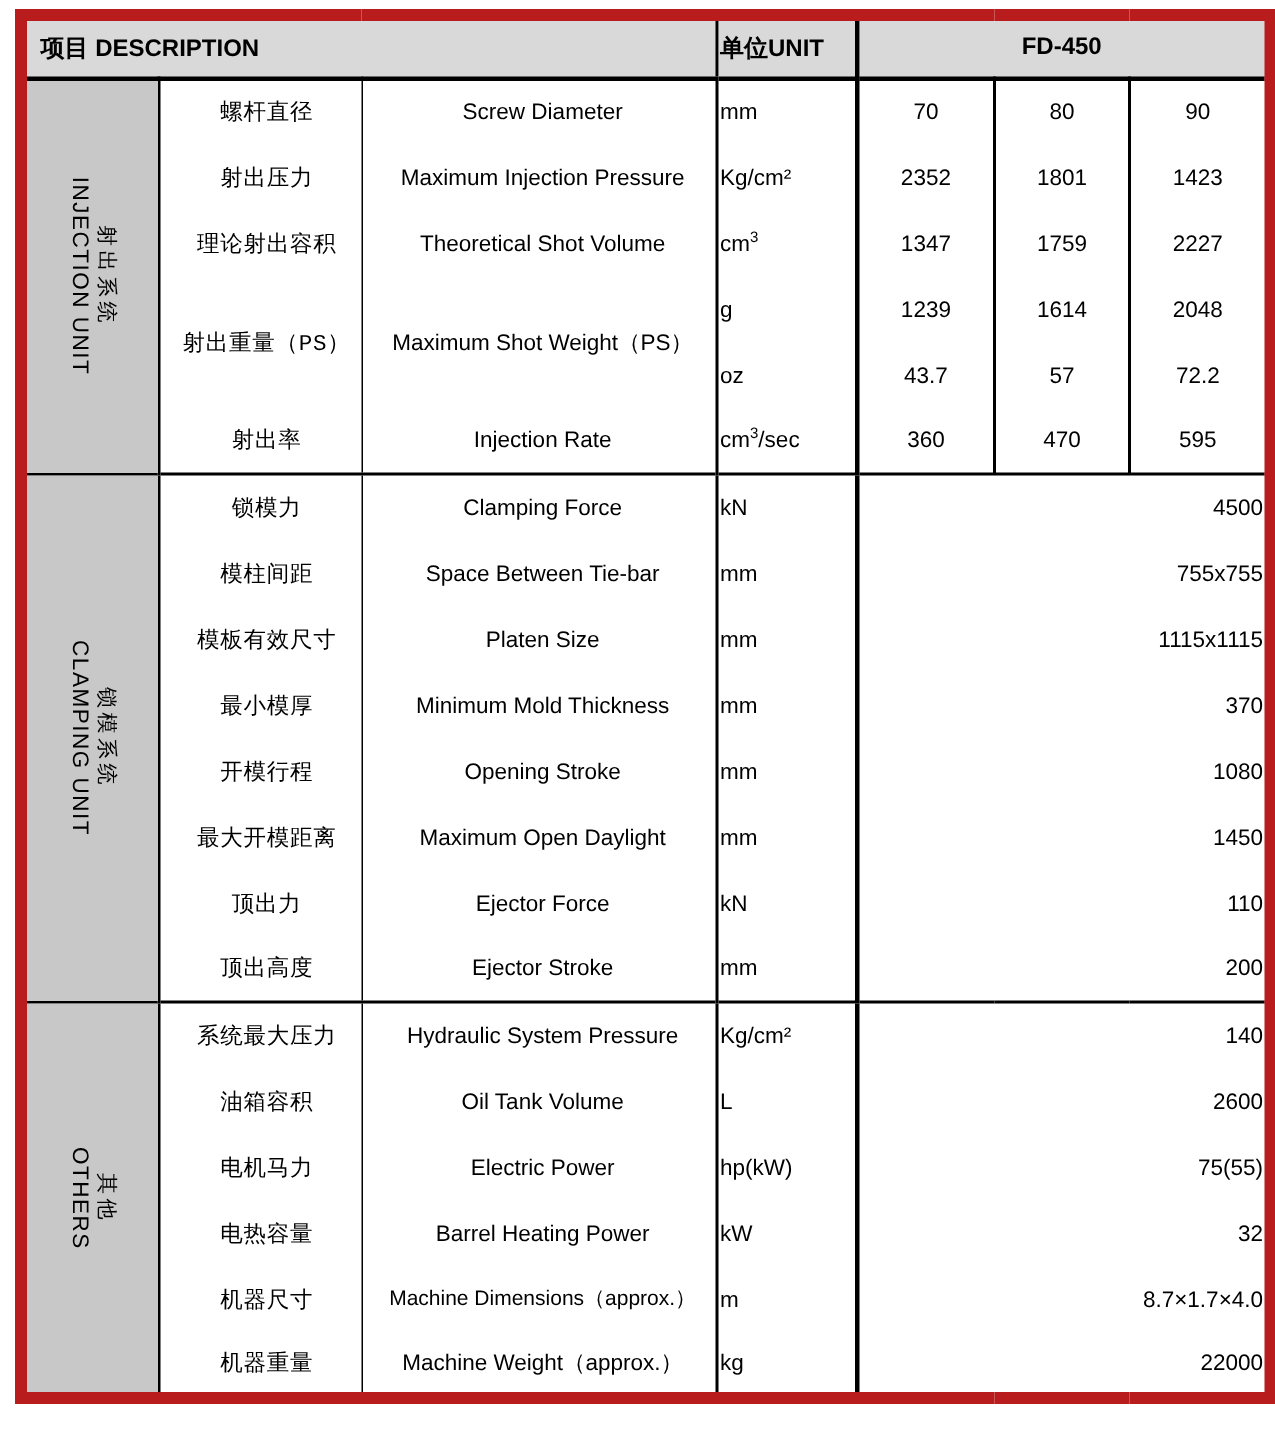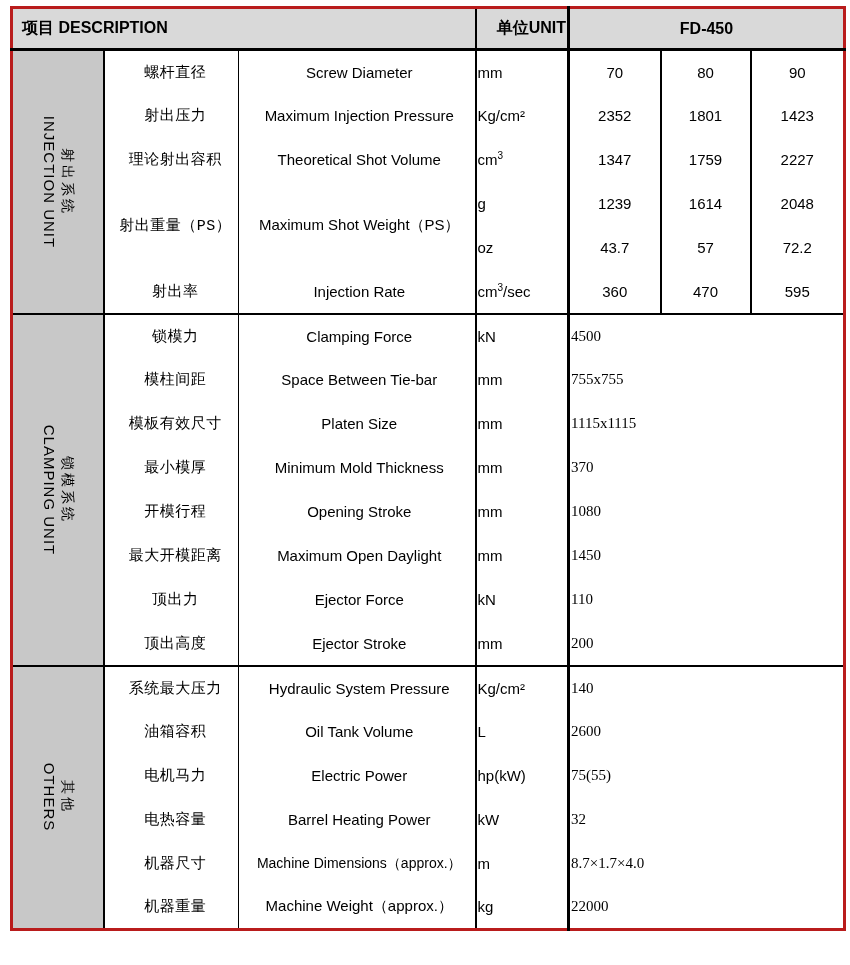"项目 DESCRIPTION" table.spec { border: 3px solid #b91c1c -> 8px solid #b91c1c }
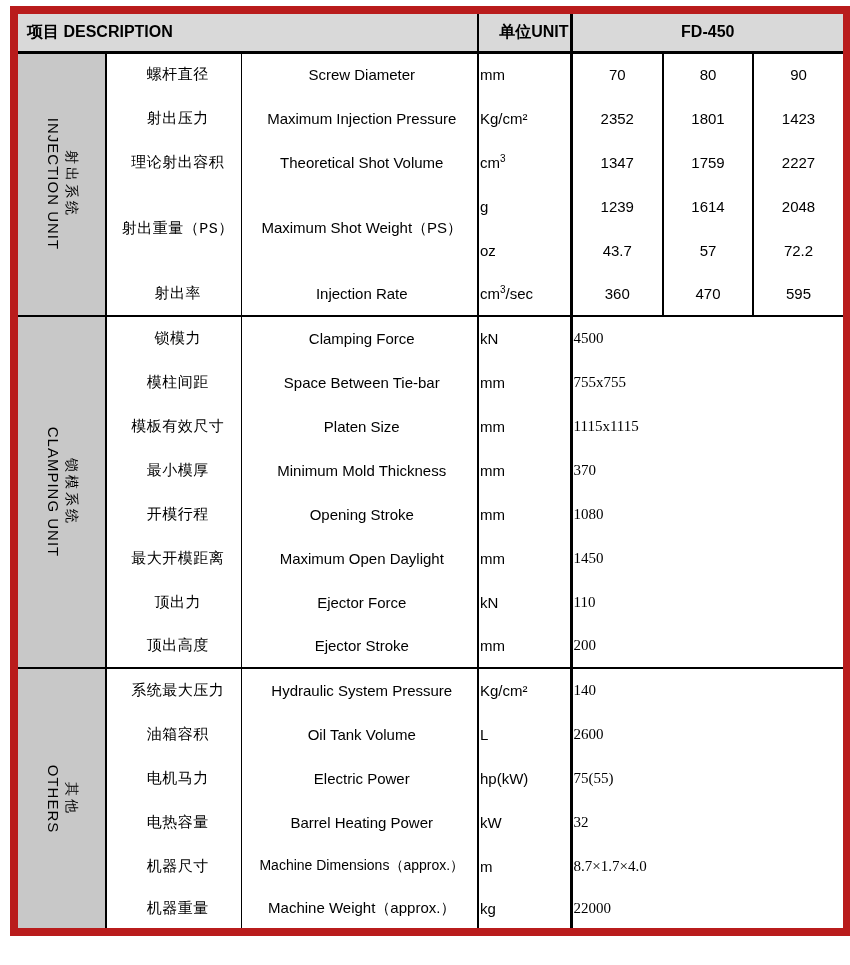"单位UNIT" th.h-unit { text-align: right -> left }
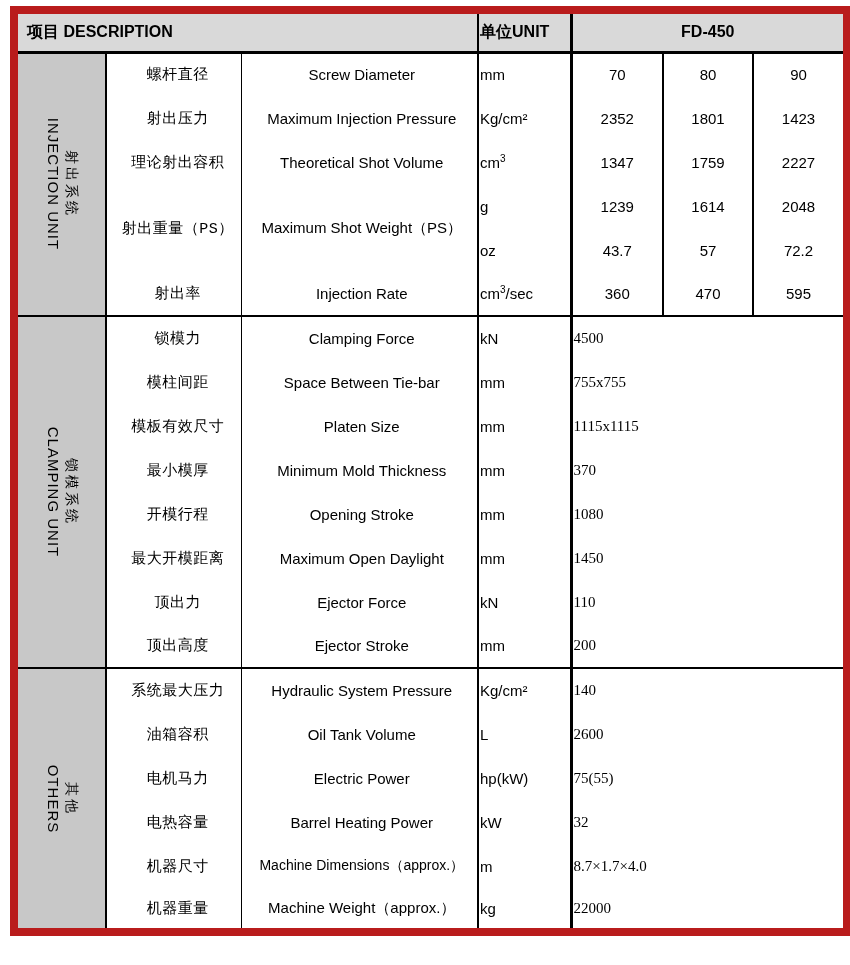"4500" td.valwide { font-family: Liberation Serif, serif -> none; text-align: left -> right }
